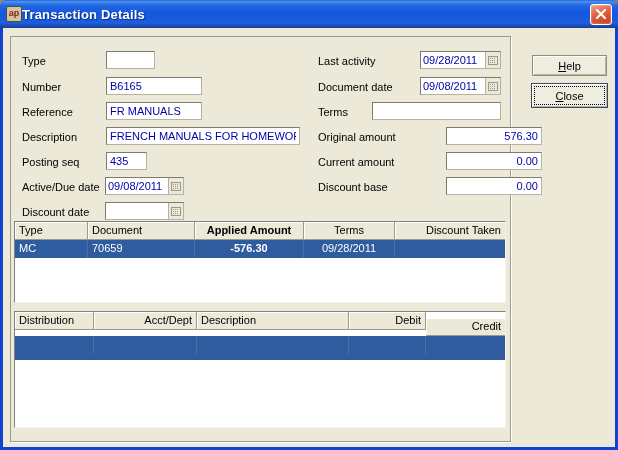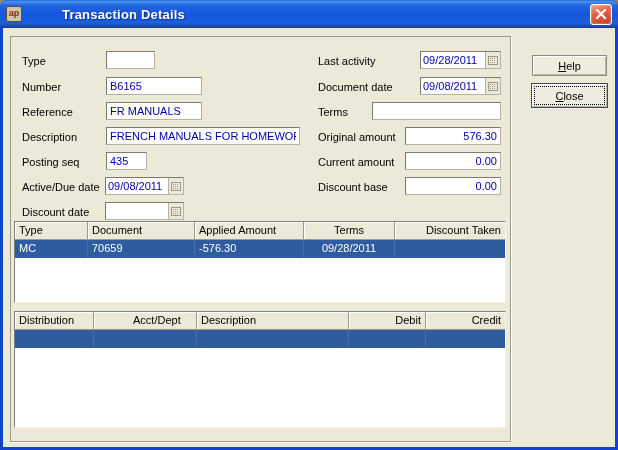"Transaction Details" .title-text { margin-left: 40px -> none }
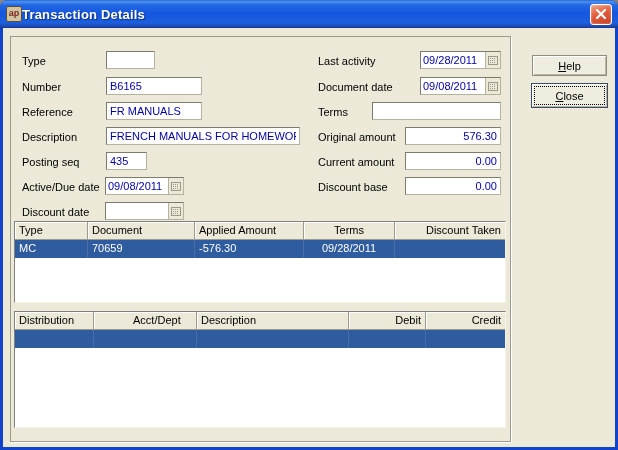"576.30" .tb.amt { margin-left: none -> 41px }
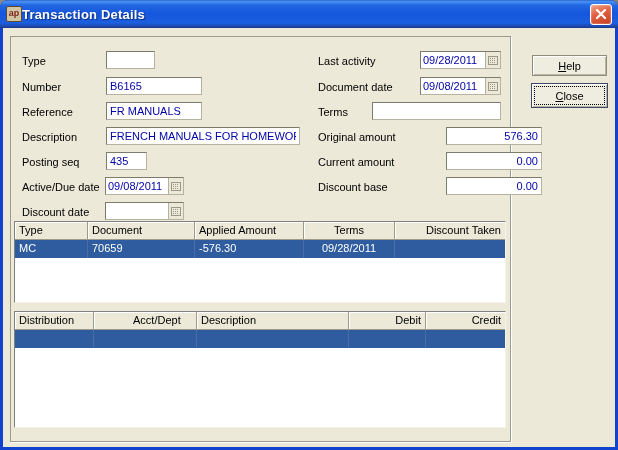"Applied Amount" .t1 .th:nth-child(3), .t1 .td:nth-child(3) { font-weight: none -> bold; text-align: left -> center }
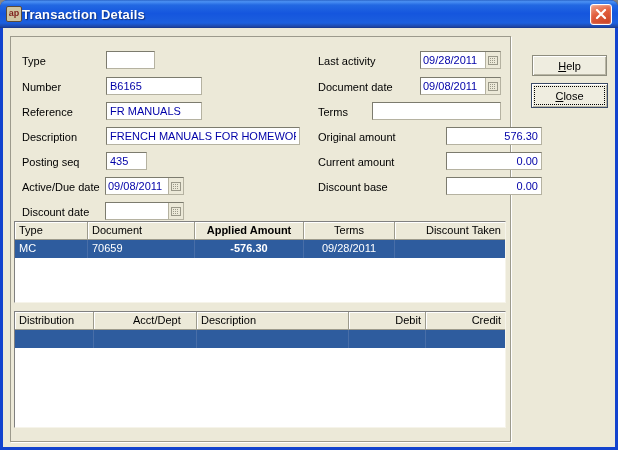"Acct/Dept" .t2 .th:nth-child(2), .t2 .td:nth-child(2) { text-align: left -> right }
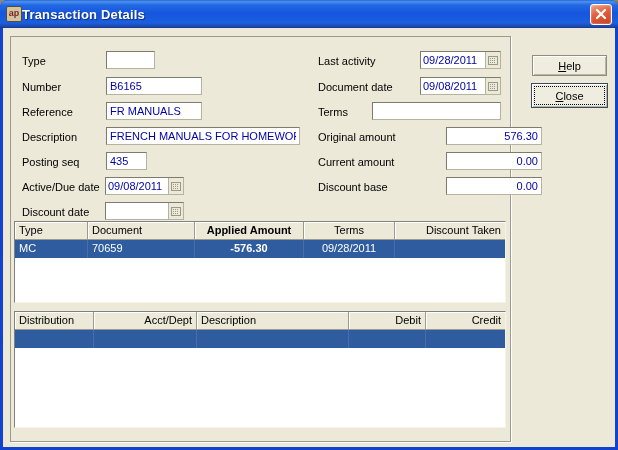"Credit" .t2 .th:nth-child(5), .t2 .td:nth-child(5) { margin-top: none -> 6px }
